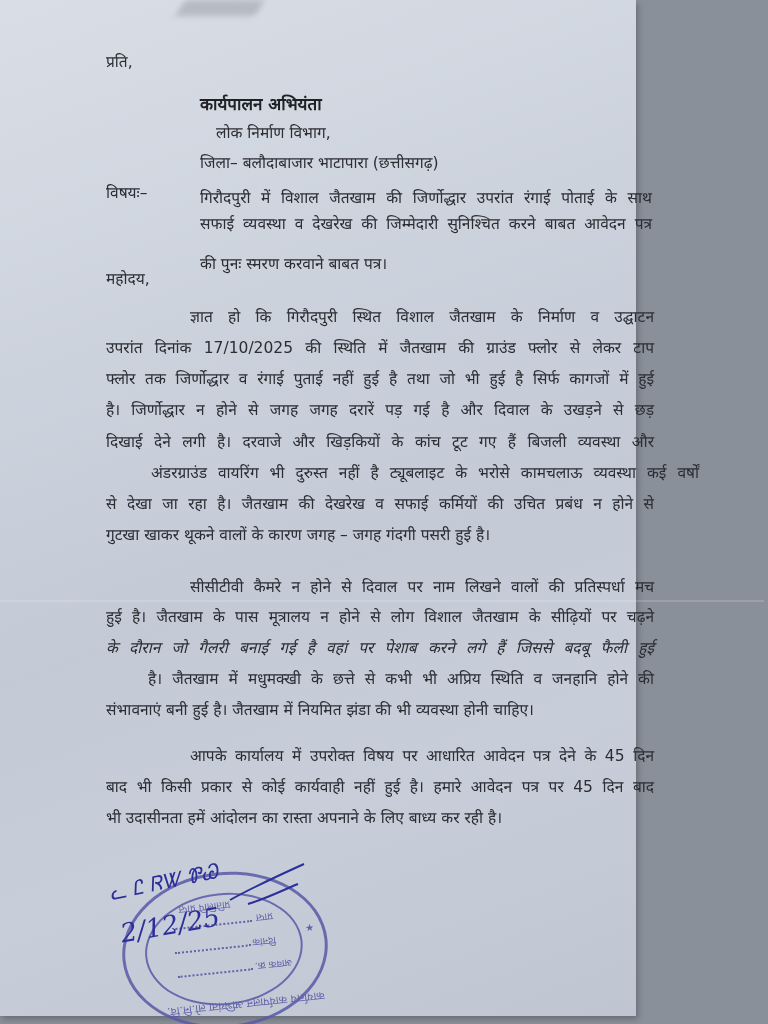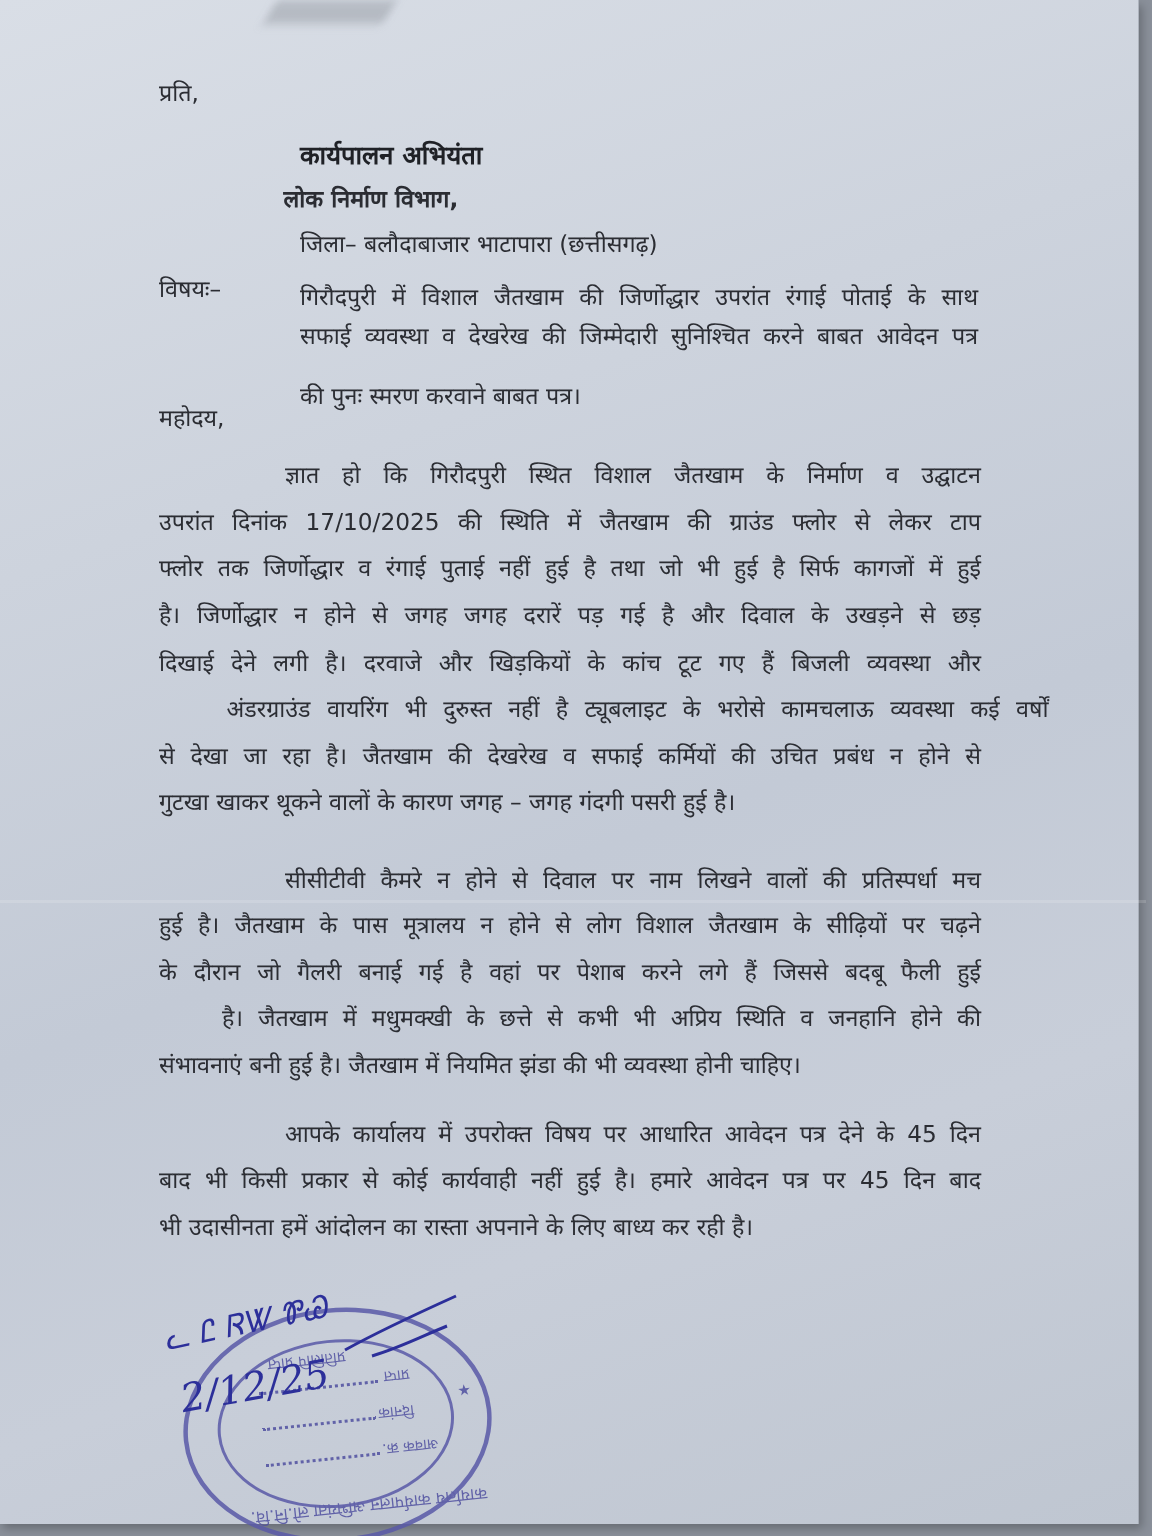"प्रति," .paper { width: 759px -> 636px }
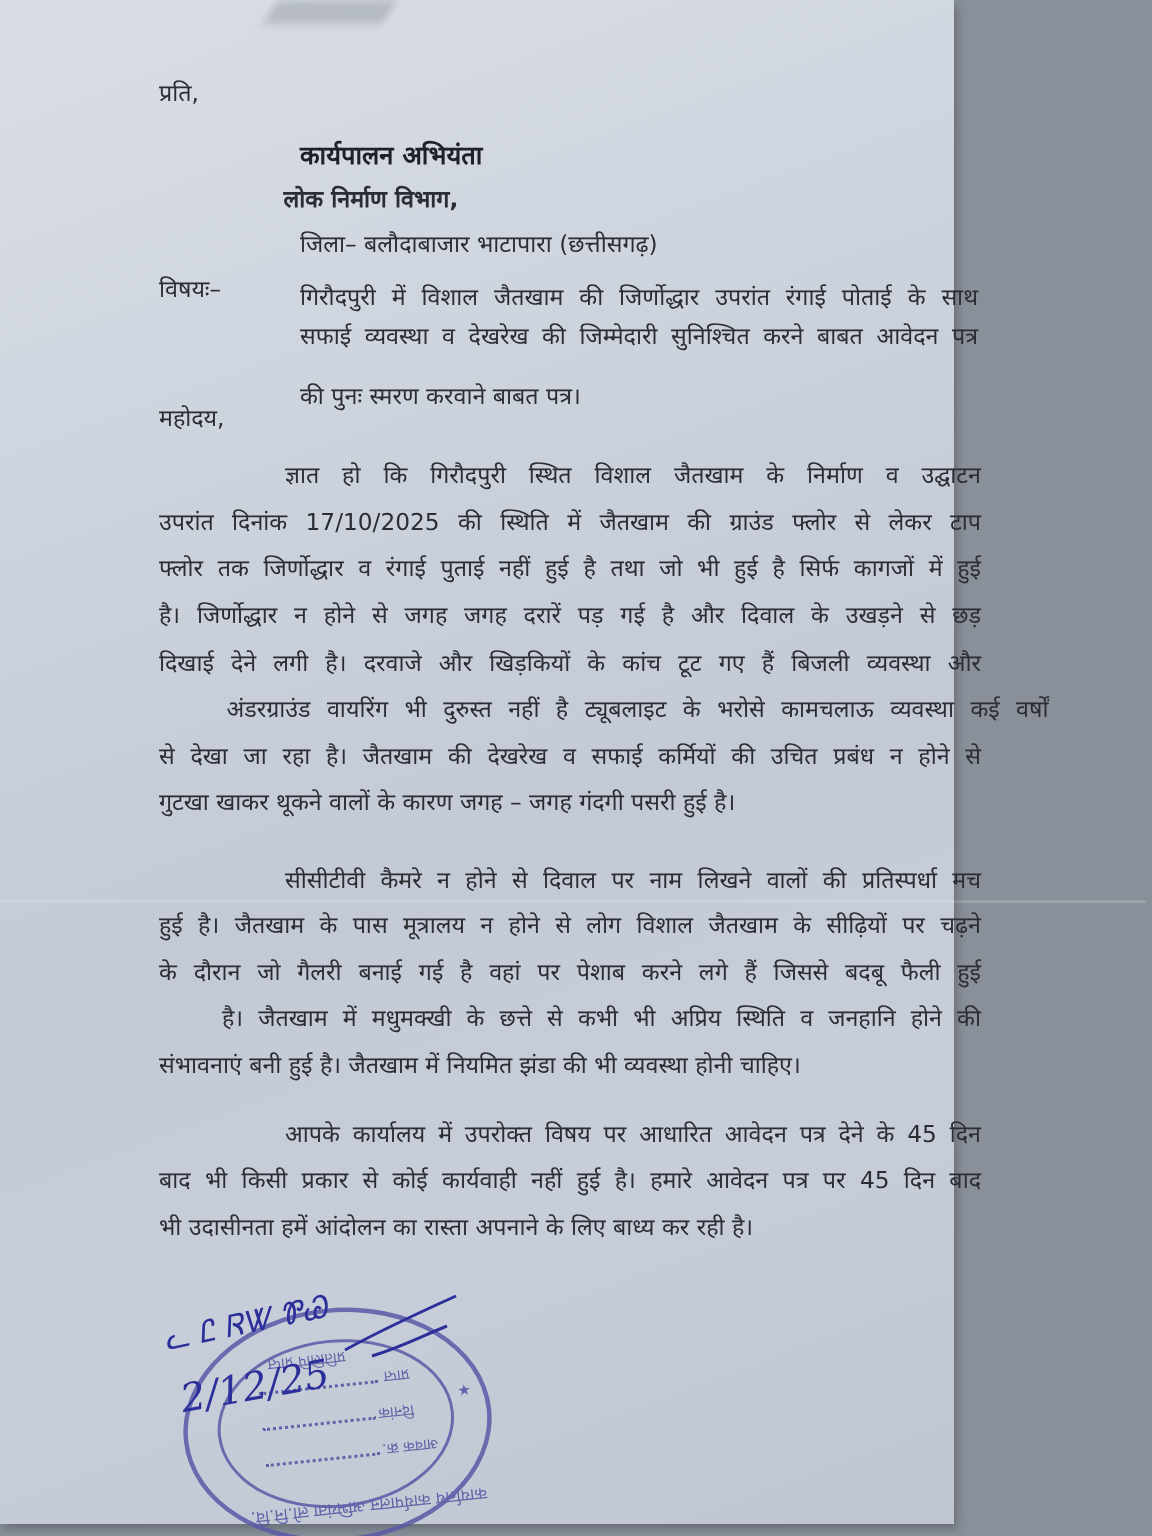"लोक निर्माण विभाग," div.txt { font-weight: bold -> none; left: 189px -> 216px }
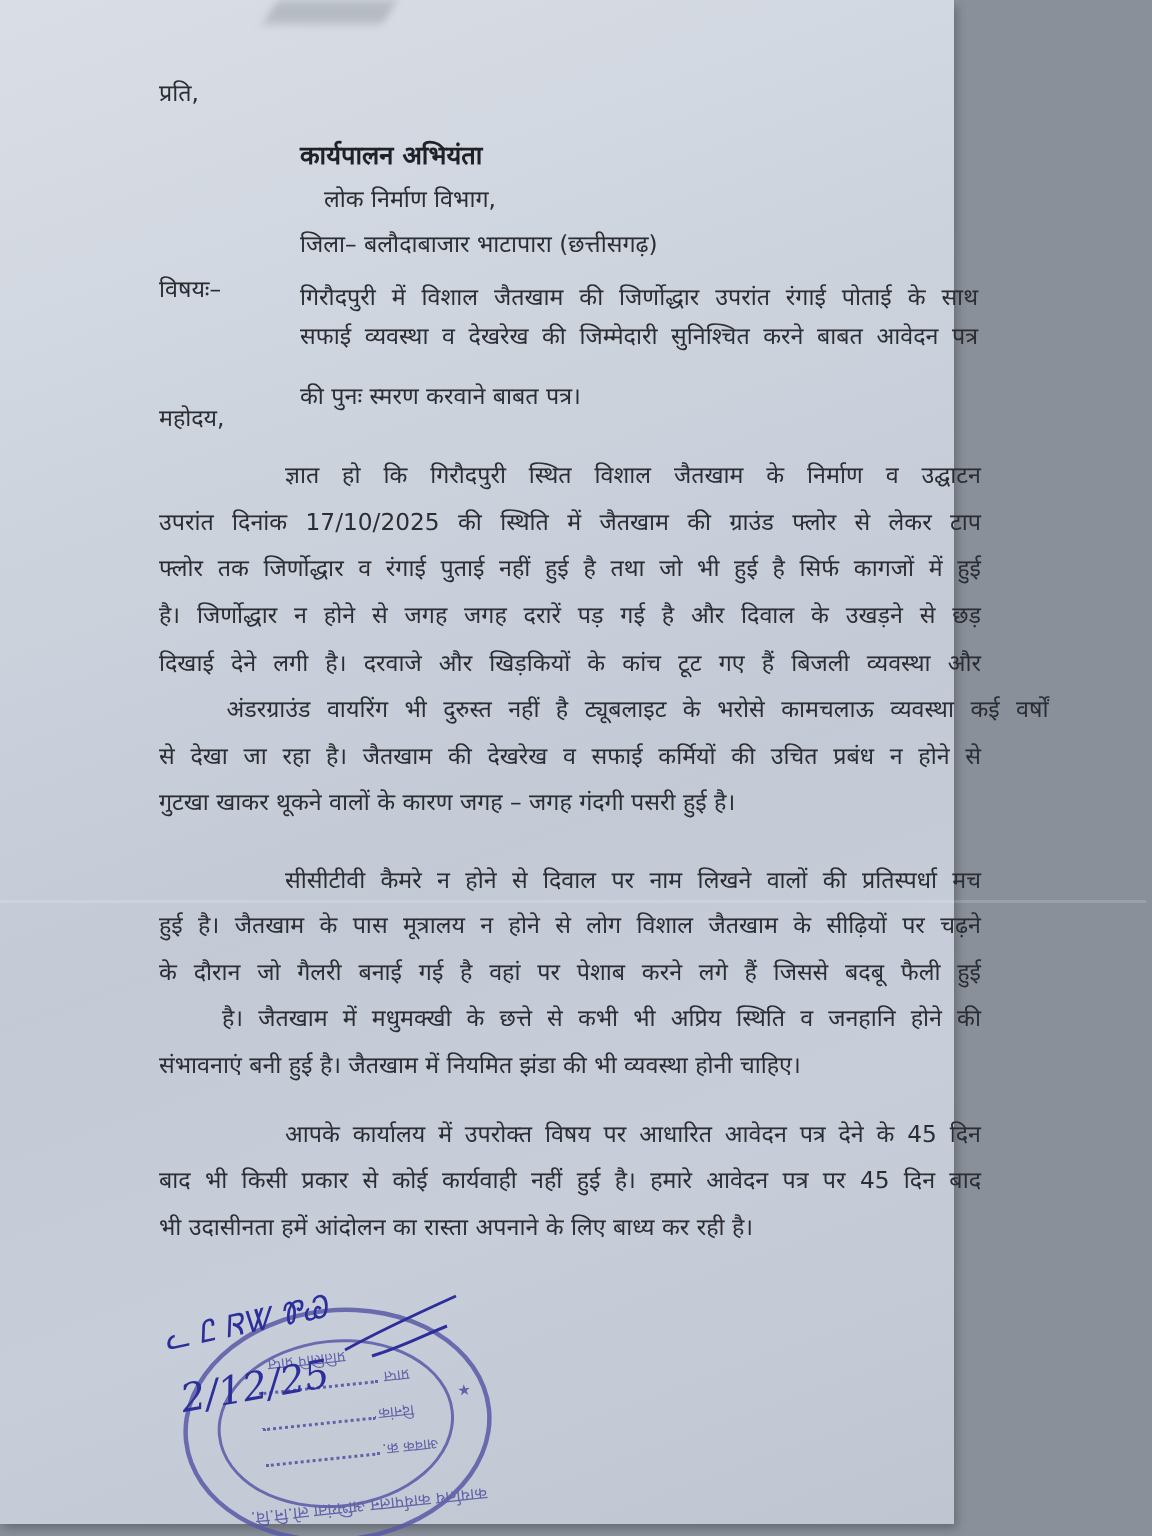"के दौरान जो गैलरी बनाई" div.para-line { font-style: none -> italic }
